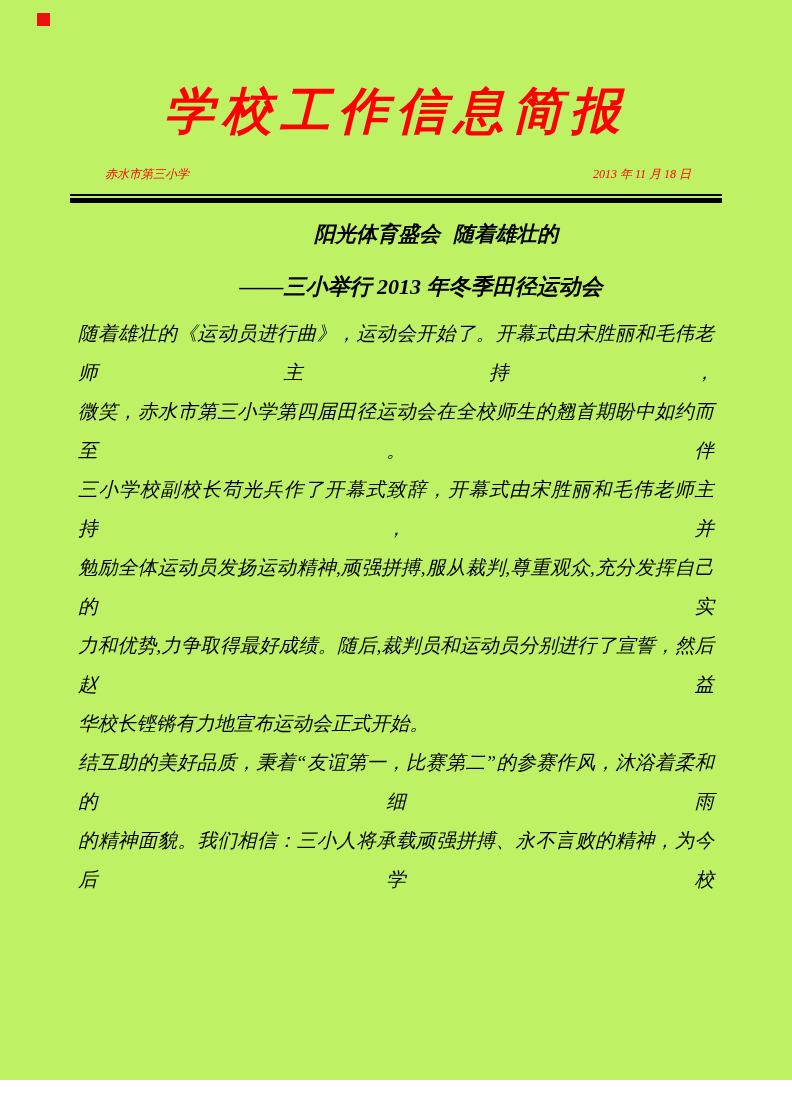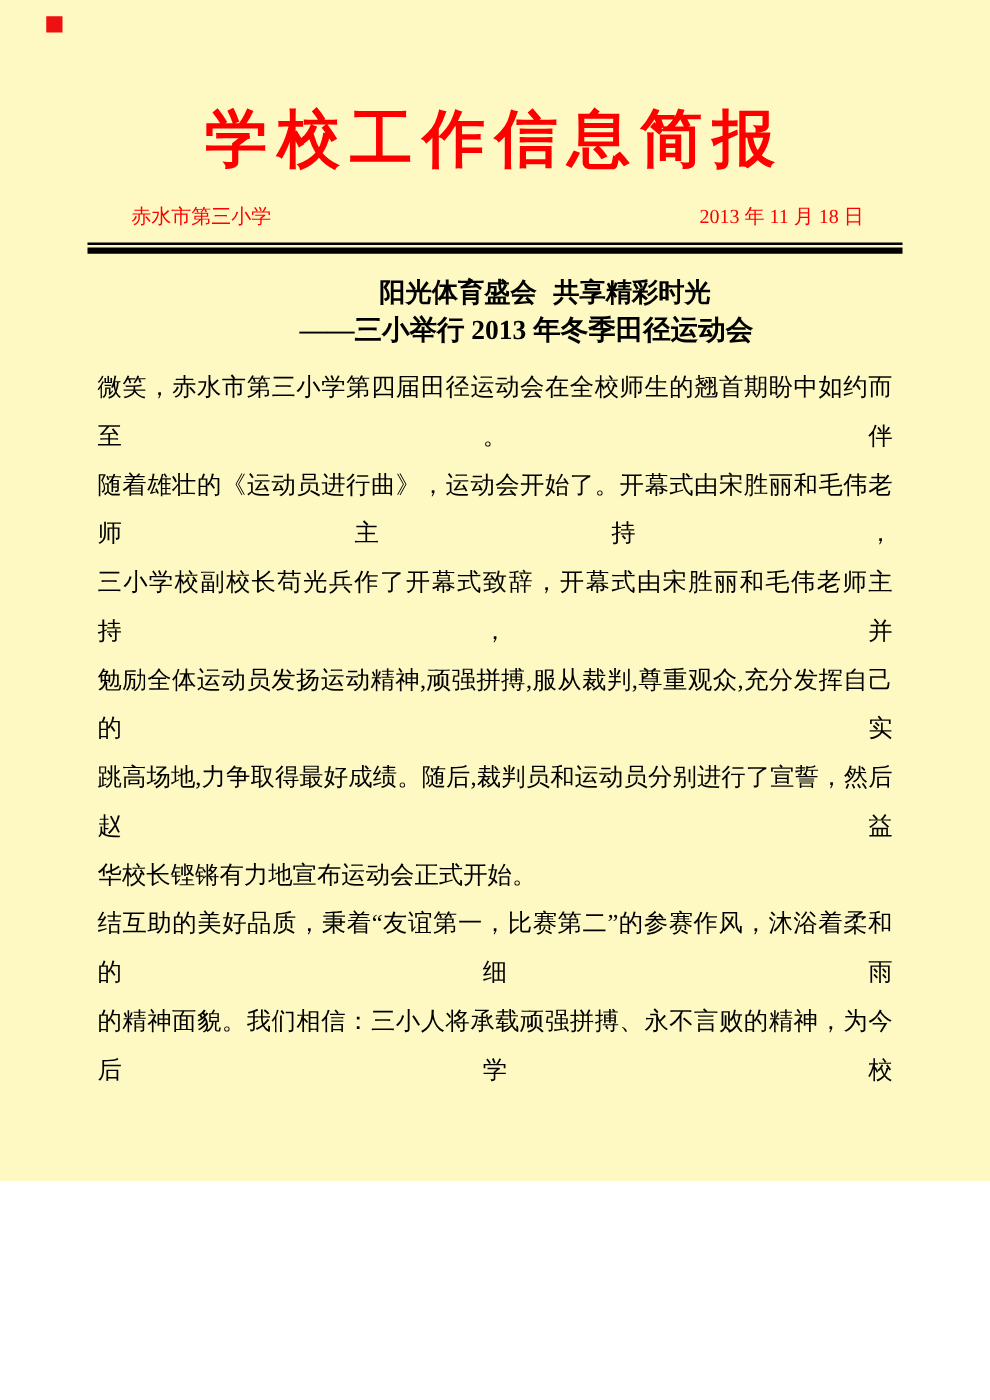"学校工作信息简报" .page { background: #fef9c3 -> #bef264; font-style: none -> italic; height: 945px -> 1080px }
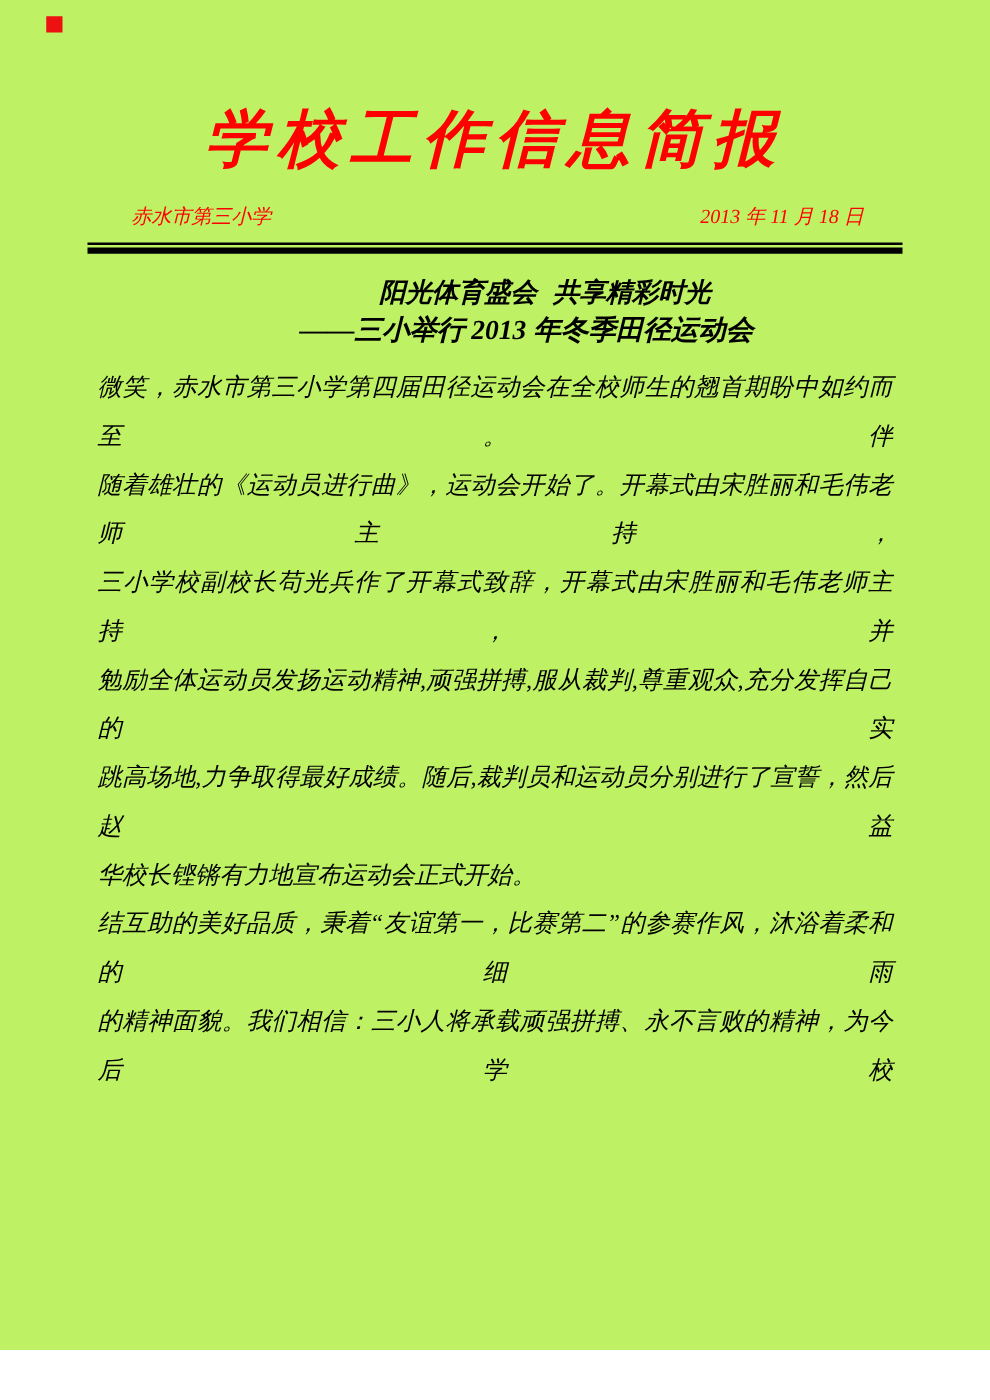"赤水市第三小学" .info-row { font-size: 16px -> 12px }
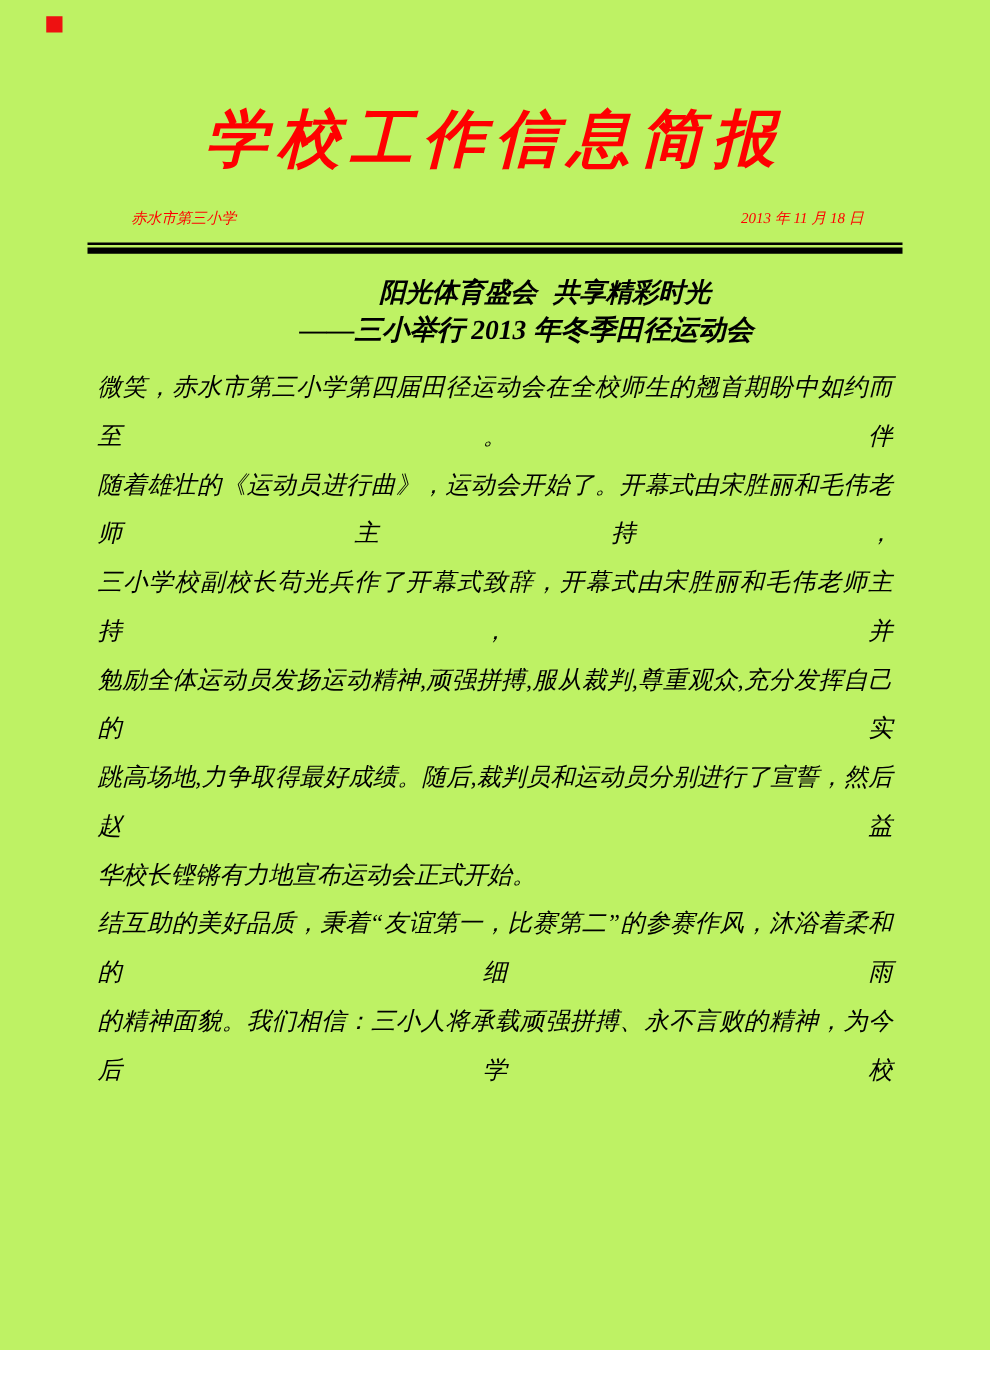"阳光体育盛会 共享精彩时光" div.article-title { text: 共享精彩时光 -> 随着雄壮的 }
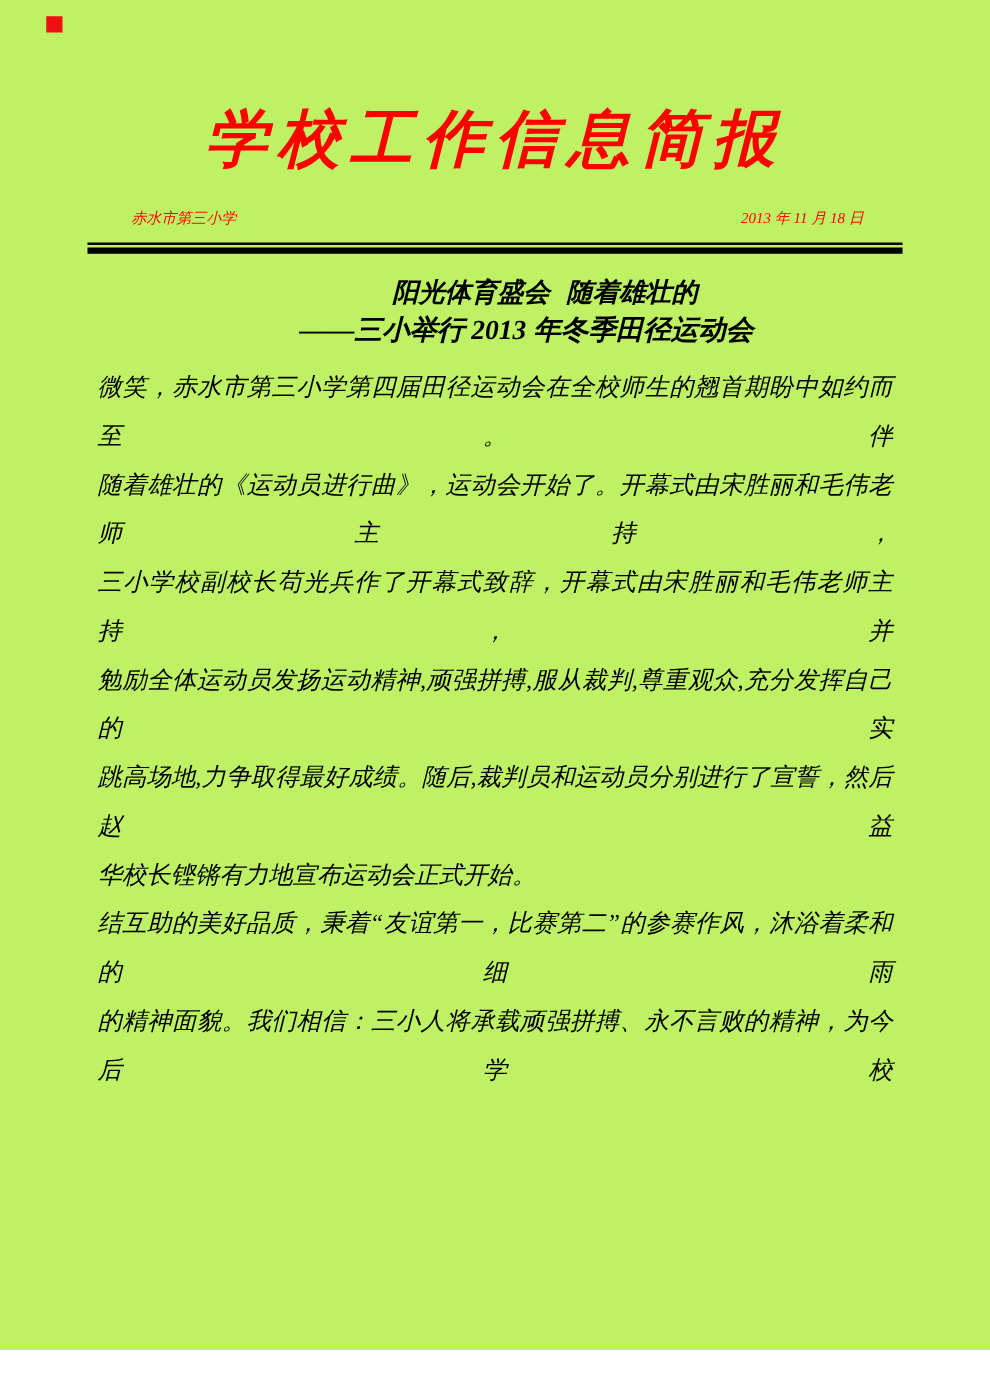"——三小举行 2013 年冬季田径运动会" .article-subtitle { margin-top: 3px -> 26px }
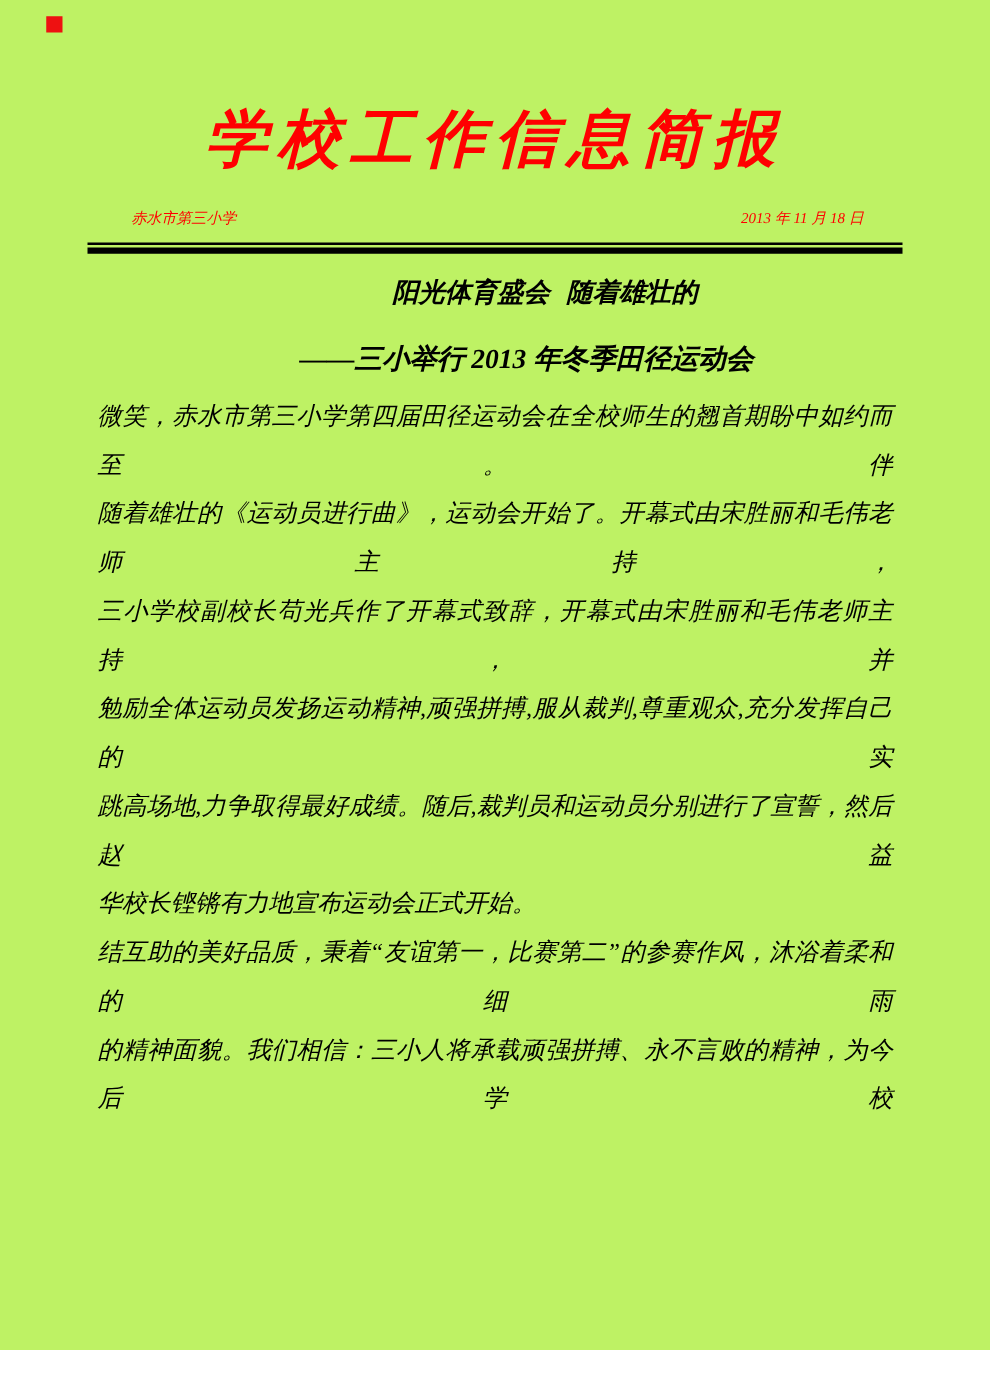"微笑，赤水市第三小学第四届田径运动会在全校师生的翘首期盼中如约而至。伴" div.line { order: before "随着雄壮的《运动员进行曲》，运动会开始了。开幕式由宋胜丽和毛伟老师主持，" -> after "随着雄壮的《运动员进行曲》，运动会开始了。开幕式由宋胜丽和毛伟老师主持，" }
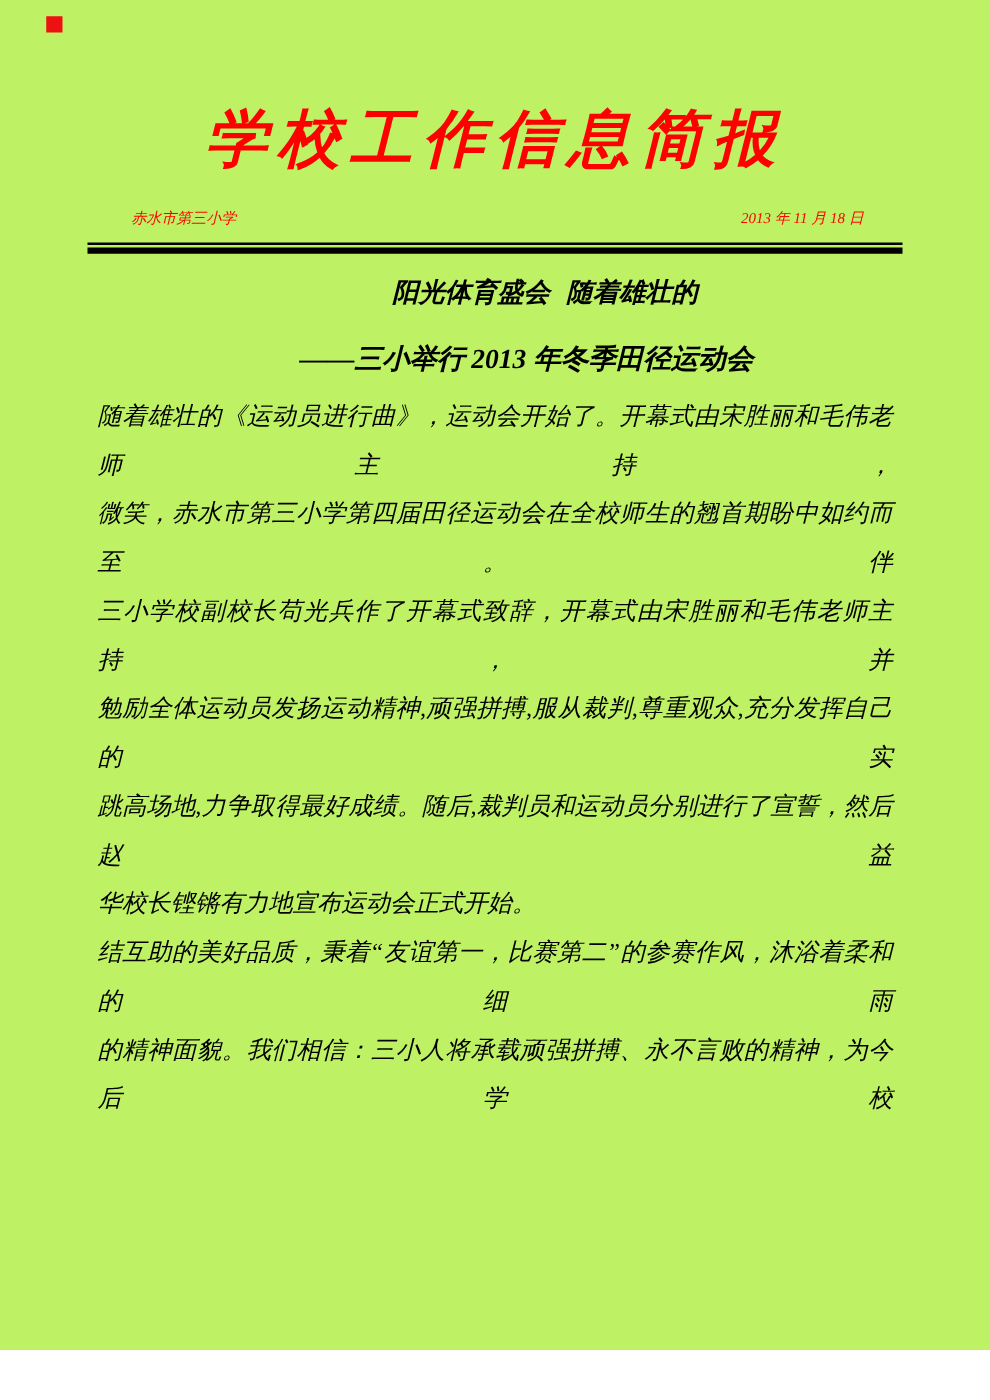"跳高场地,力争取得最好成绩。随后,裁判员和运动员分别进行了宣誓，然后赵益" div.line { text: 跳高场地 -> 力和优势 }
